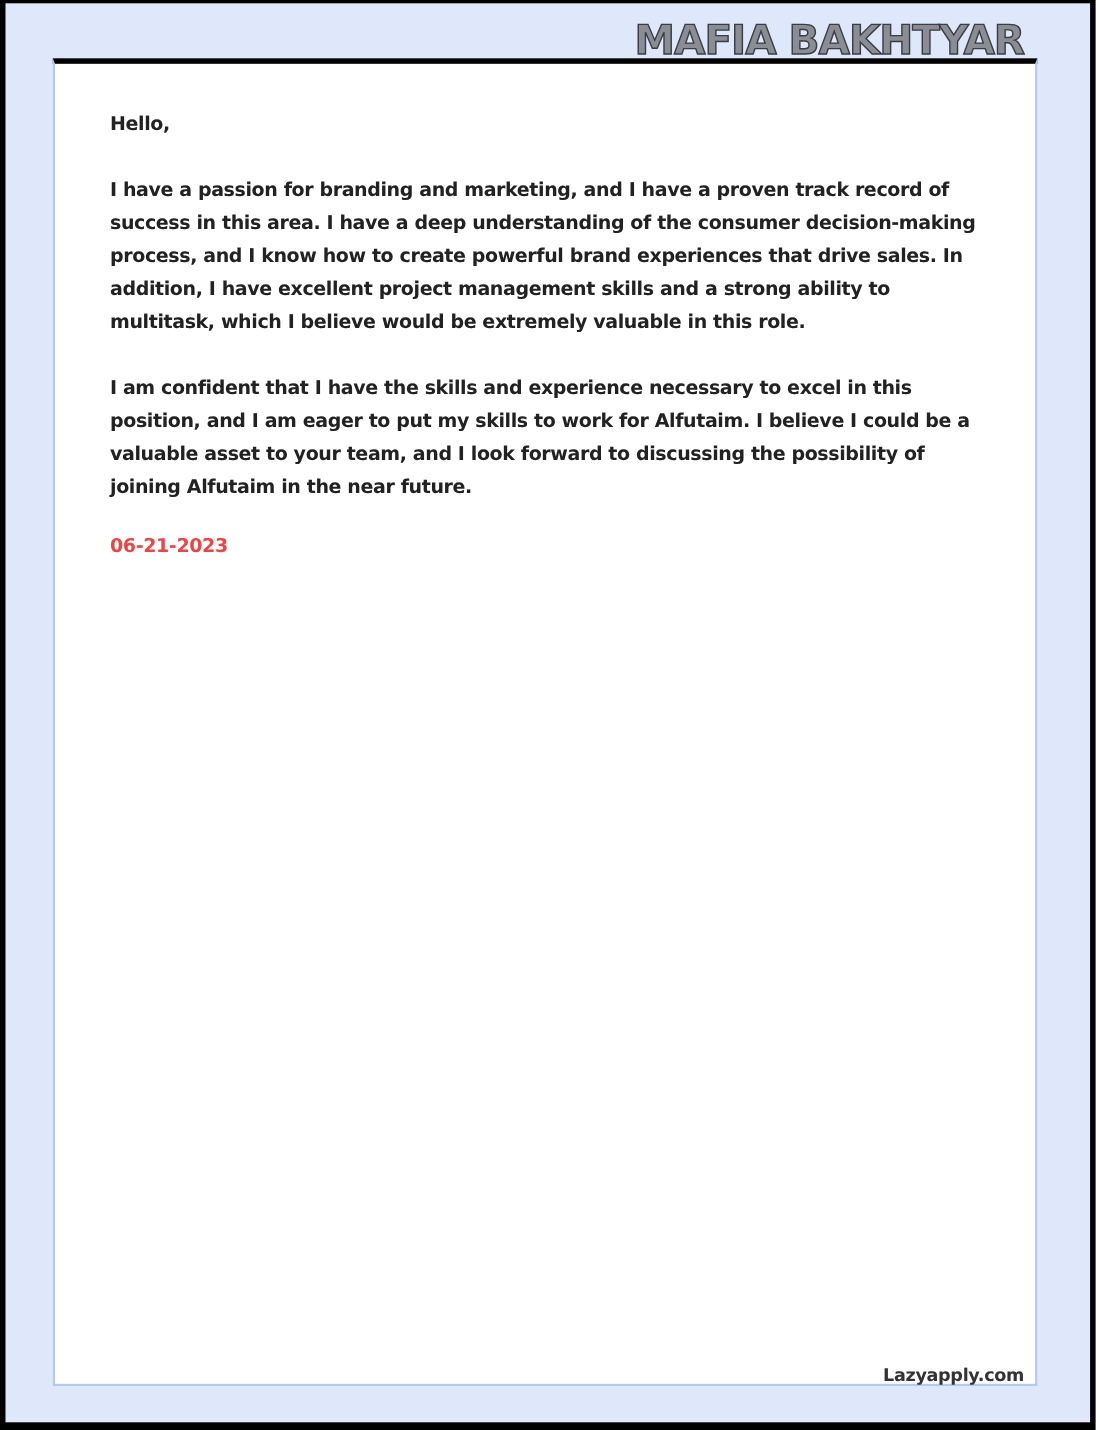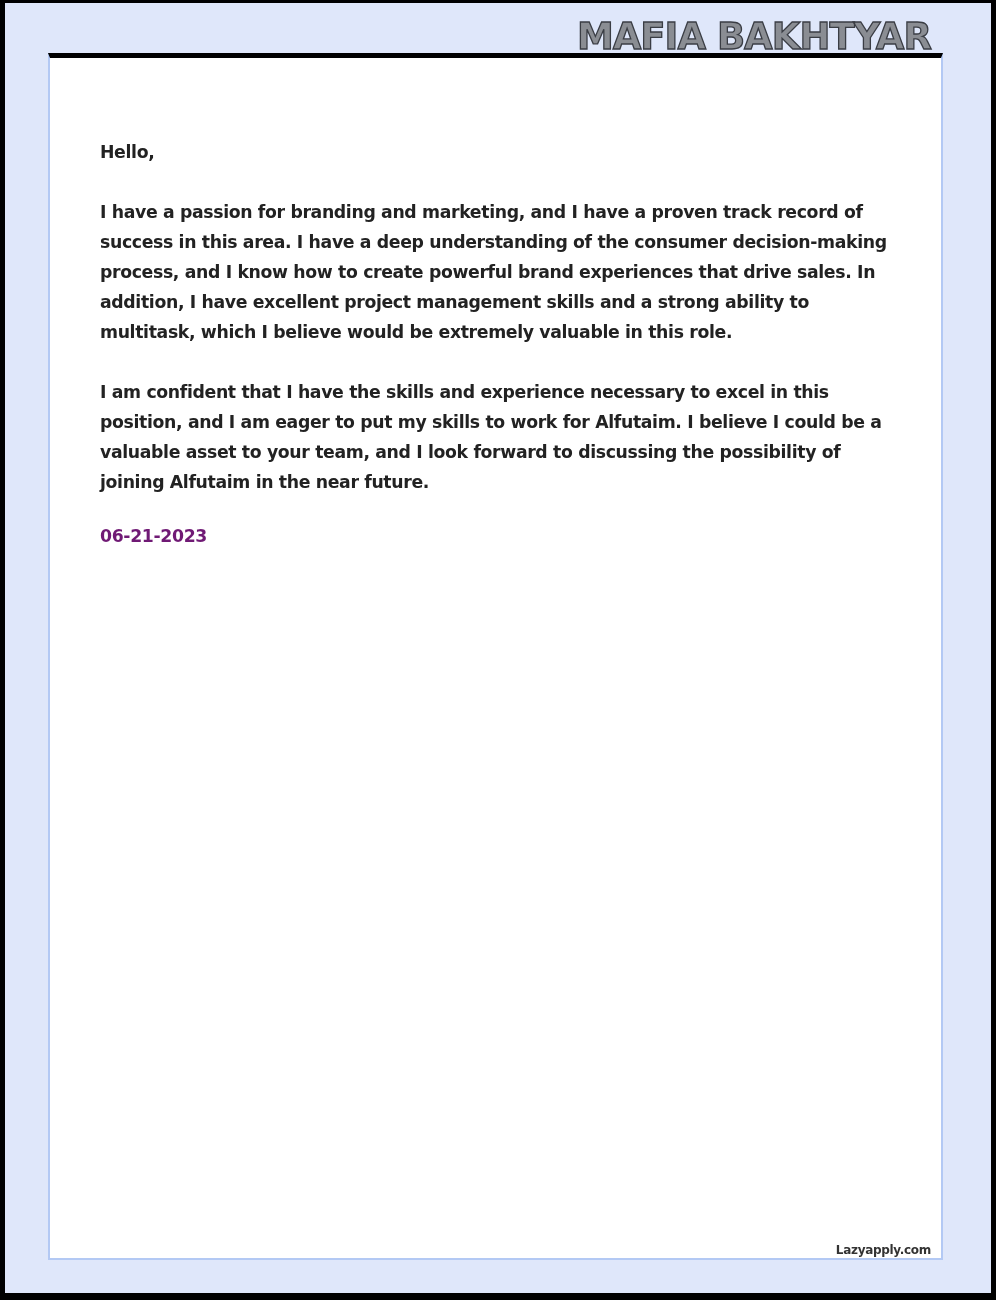"Hello," .body p.greet { margin-top: 39px -> none }
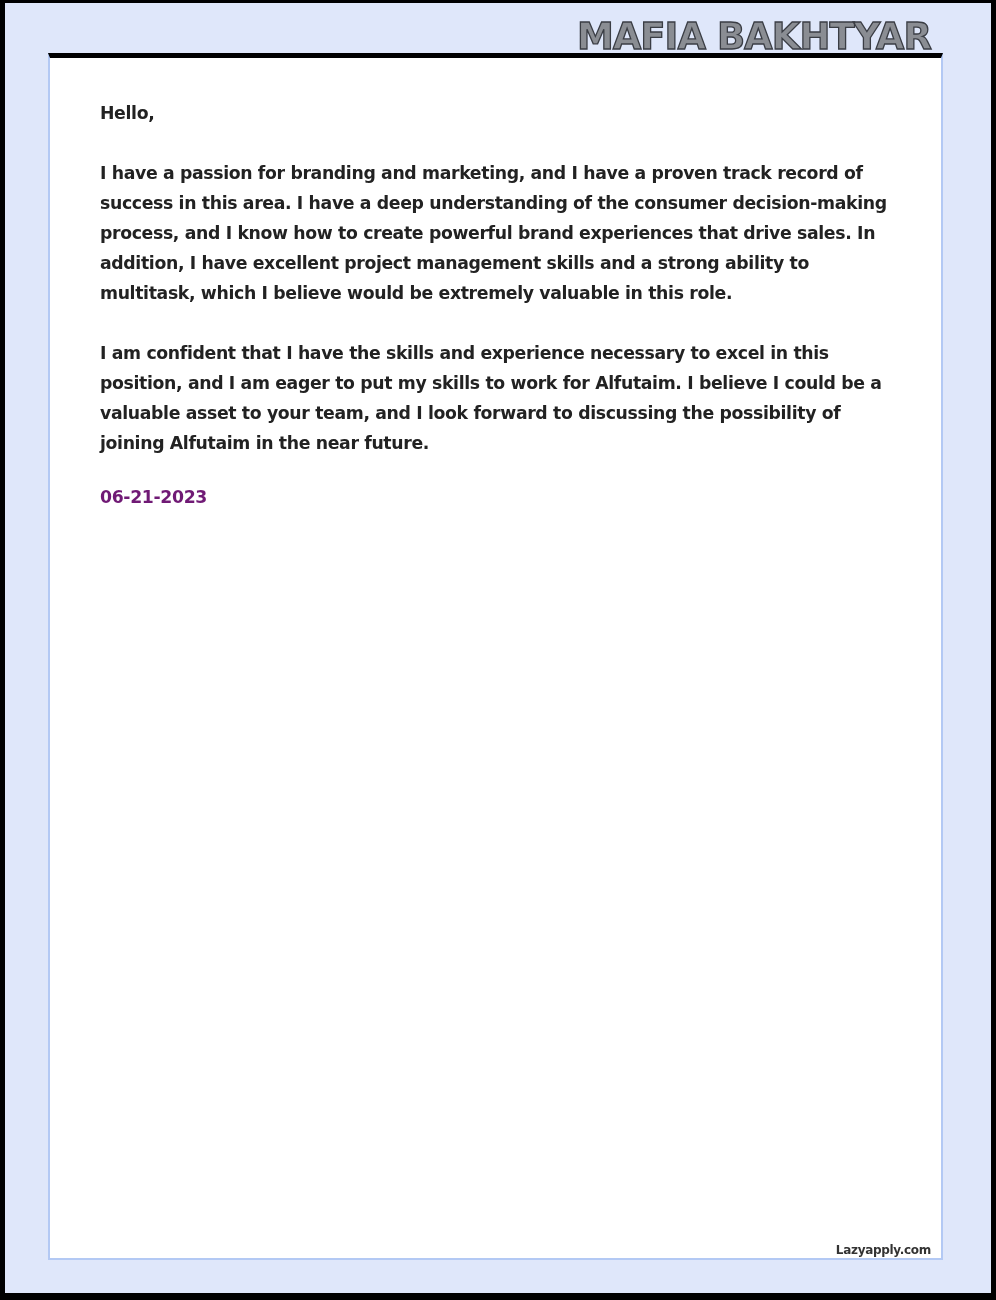"06-21-2023" .date { color: #701a75 -> #ef4444 }
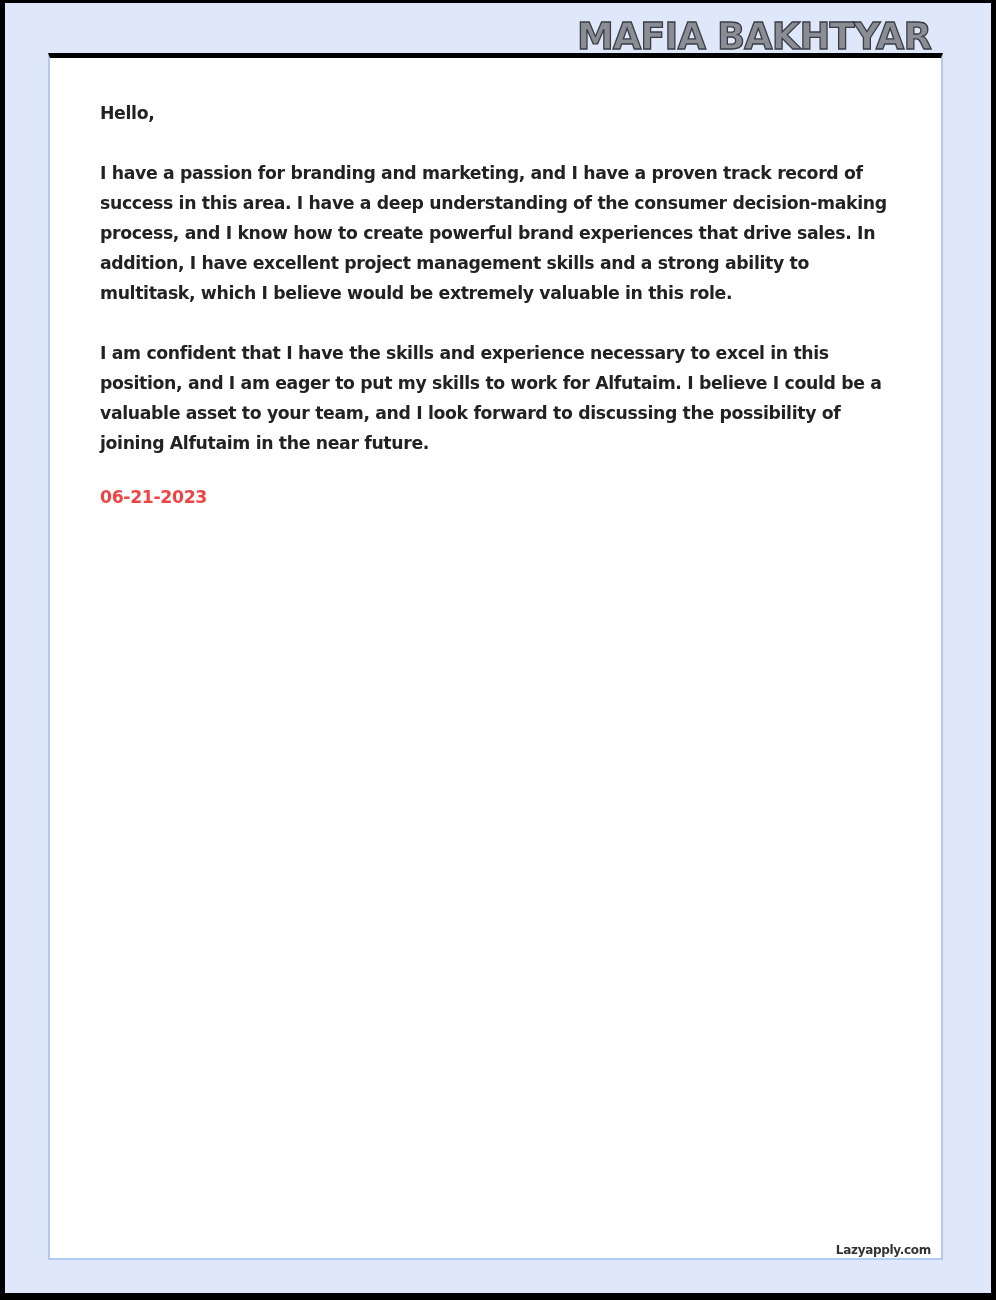"Lazyapply.com" .footer { font-size: 12px -> 16px }
